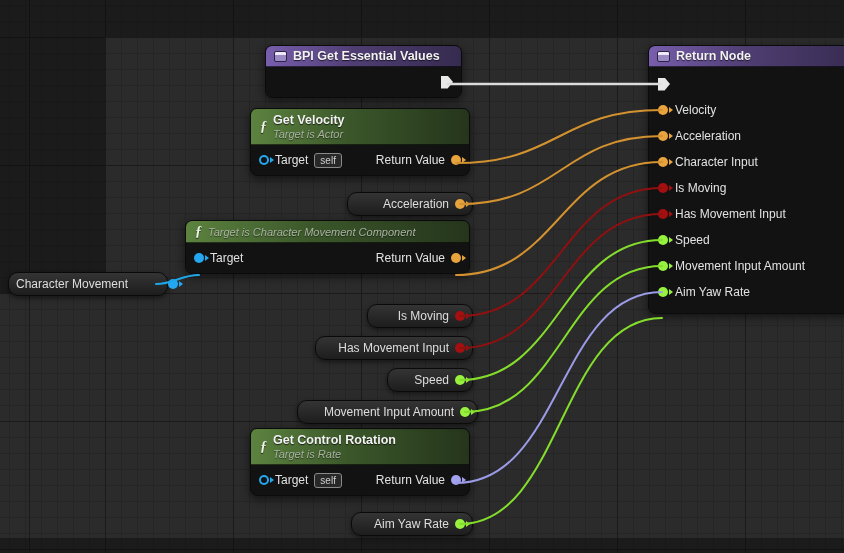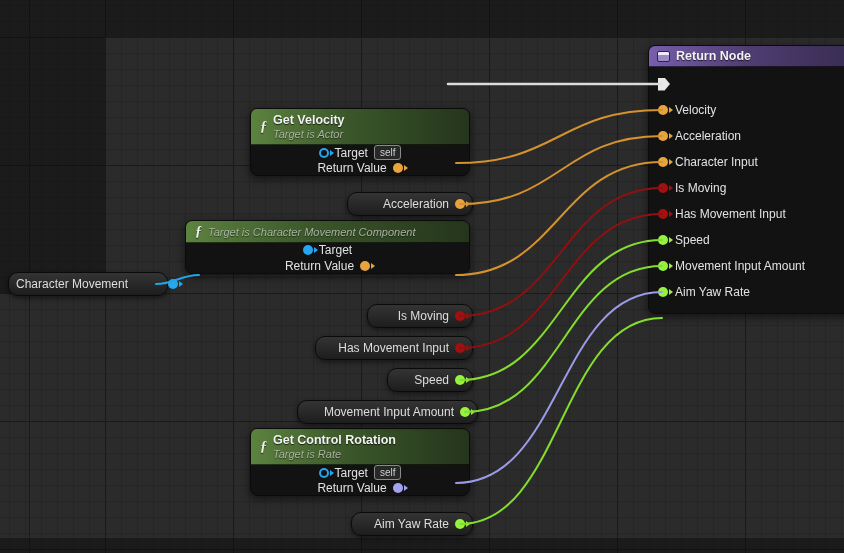"BPI Get Essential Values" div.node { html: none -> <div> <div> <span></span> <span>BPI Get Essential Values</span> </div> <div> <span></span> </div> </div> }
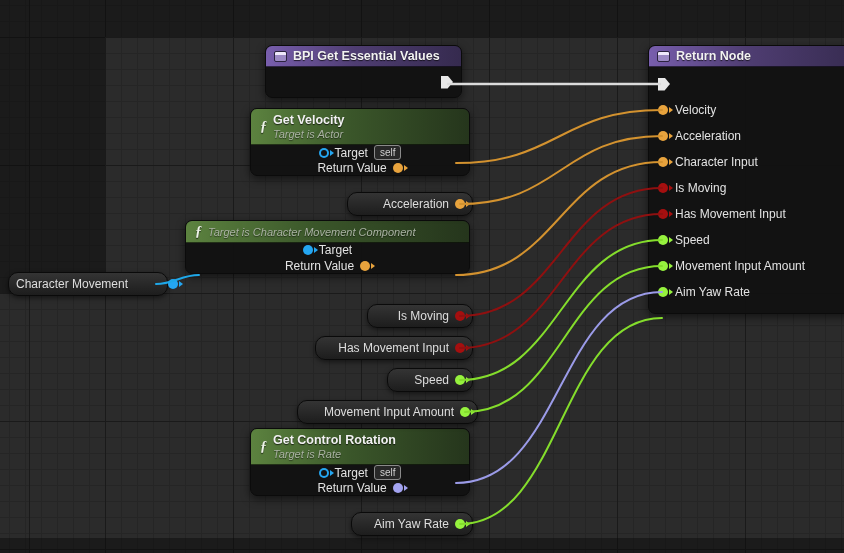"Target" .prow { flex-direction: column -> none }
